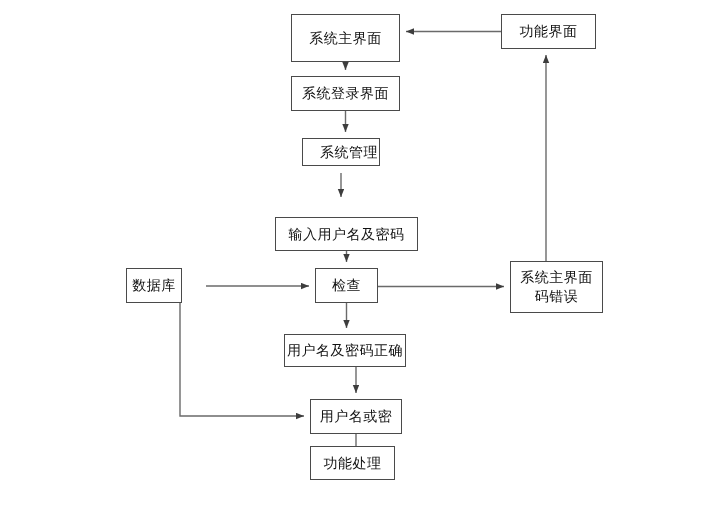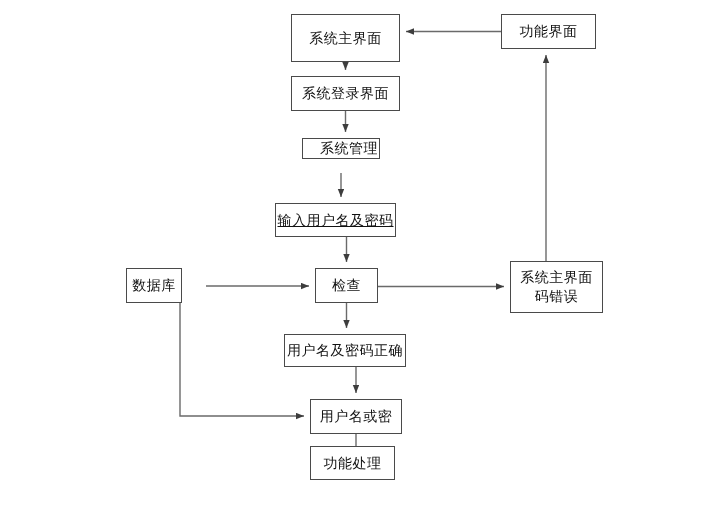"系统管理" div.node-box { height: 21px -> 28px }
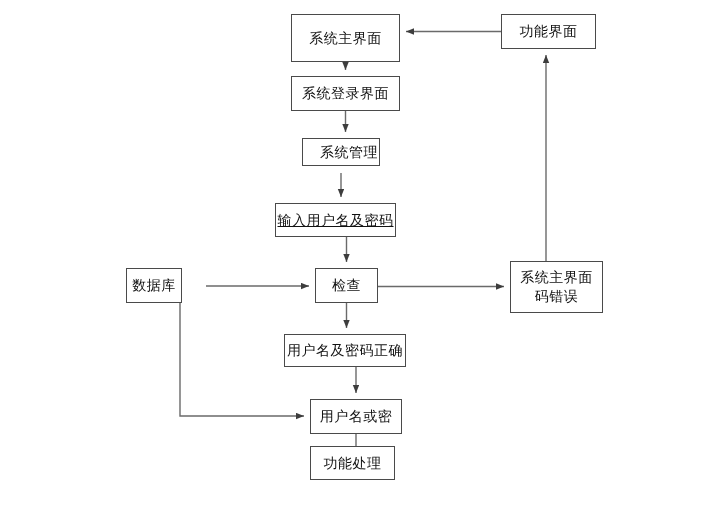"输入用户名及密码" div.node-box { text-decoration: underline -> none; top: 203px -> 217px; width: 121px -> 143px }
